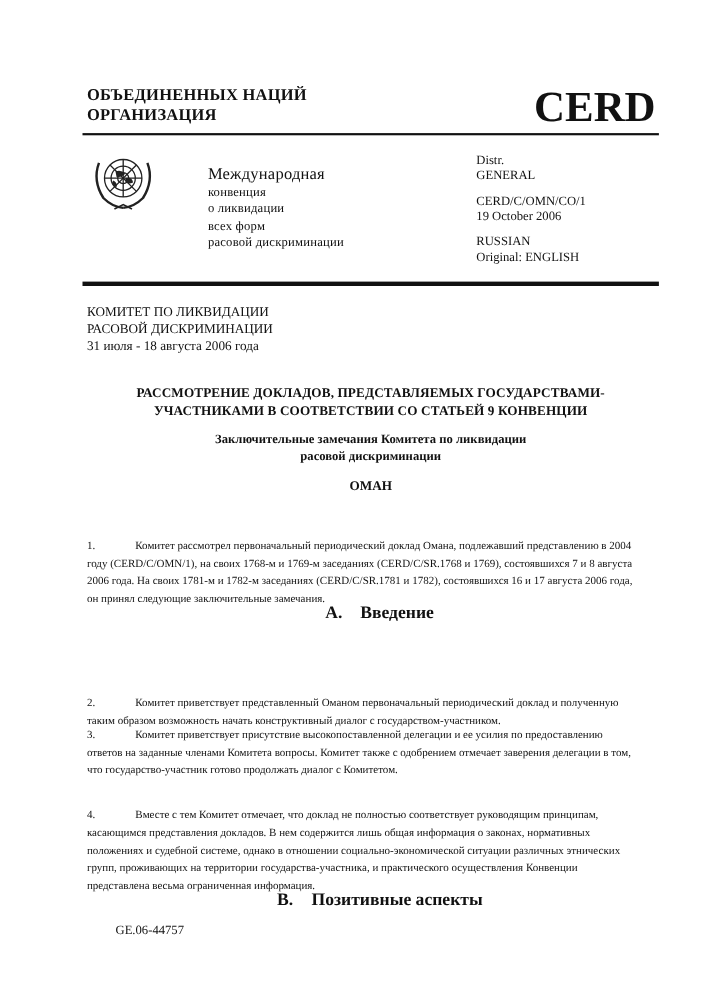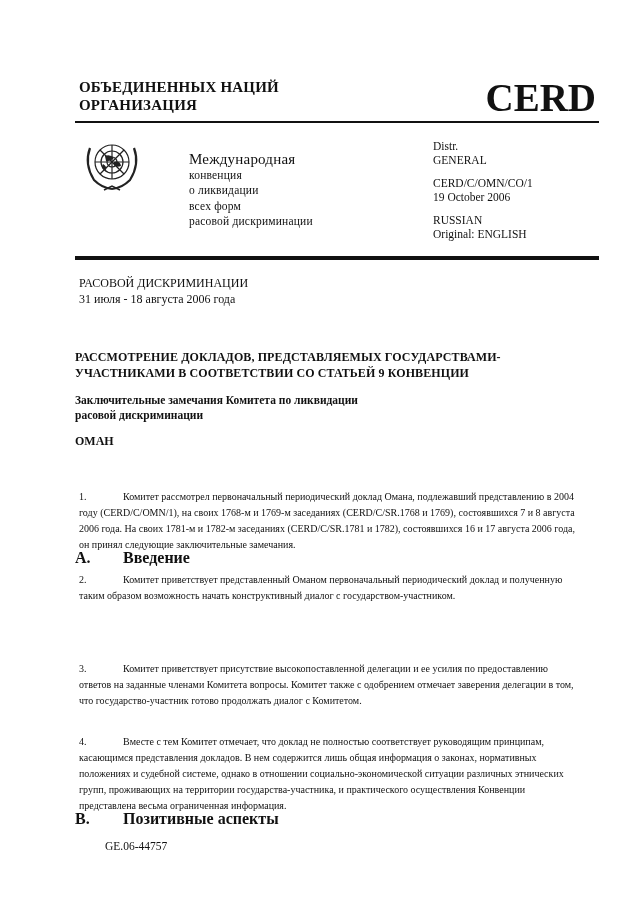"КОМИТЕТ ПО ЛИКВИДАЦИИ" div { html: none -> <div>КОМИТЕТ ПО ЛИКВИДАЦИИ</div> }
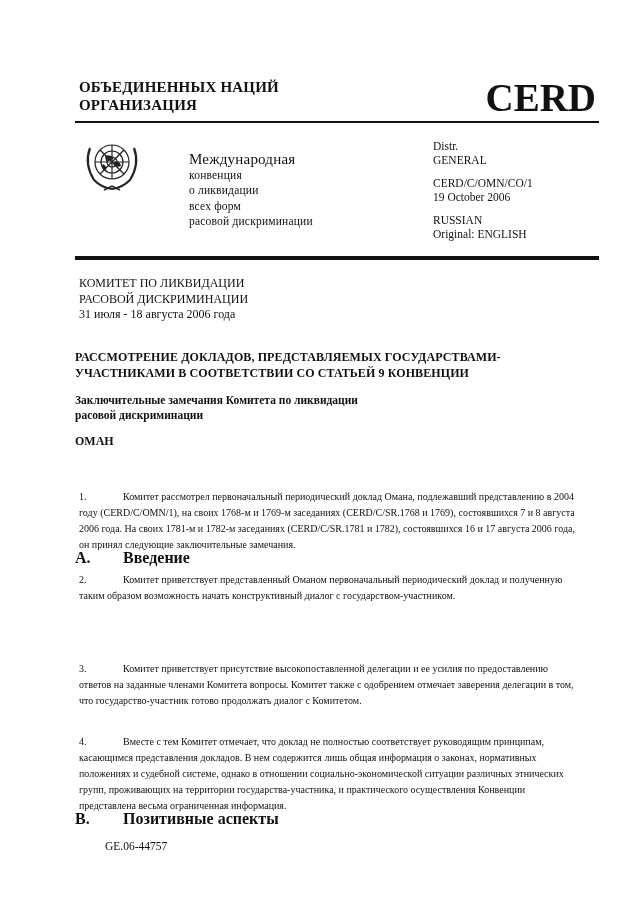"РАССМОТРЕНИЕ ДОКЛАДОВ, ПРЕДСТАВЛЯЕМЫХ" .center { text-align: left -> center }
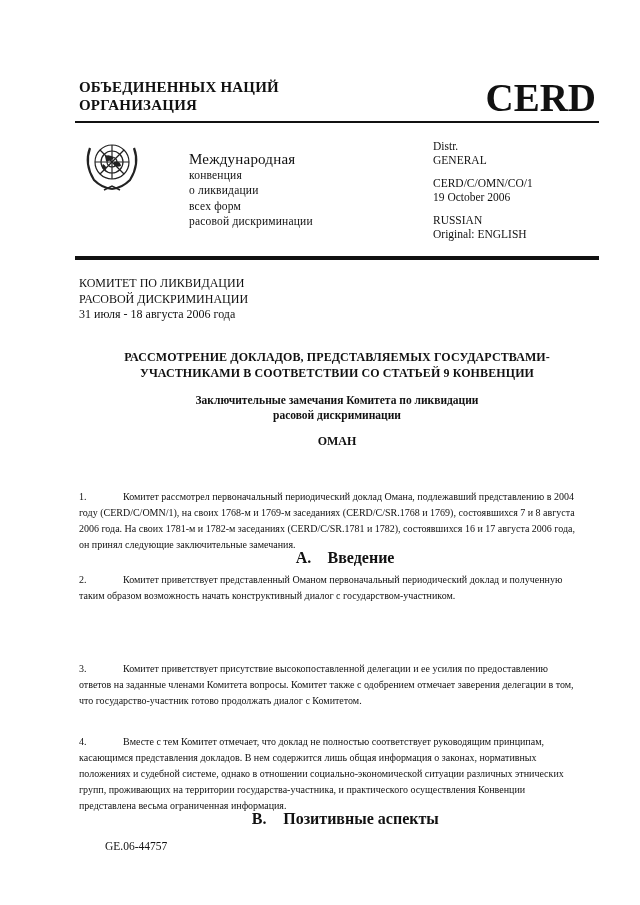"2. Комитет приветствует представленный" div.abs { top: 544px -> 604px }
